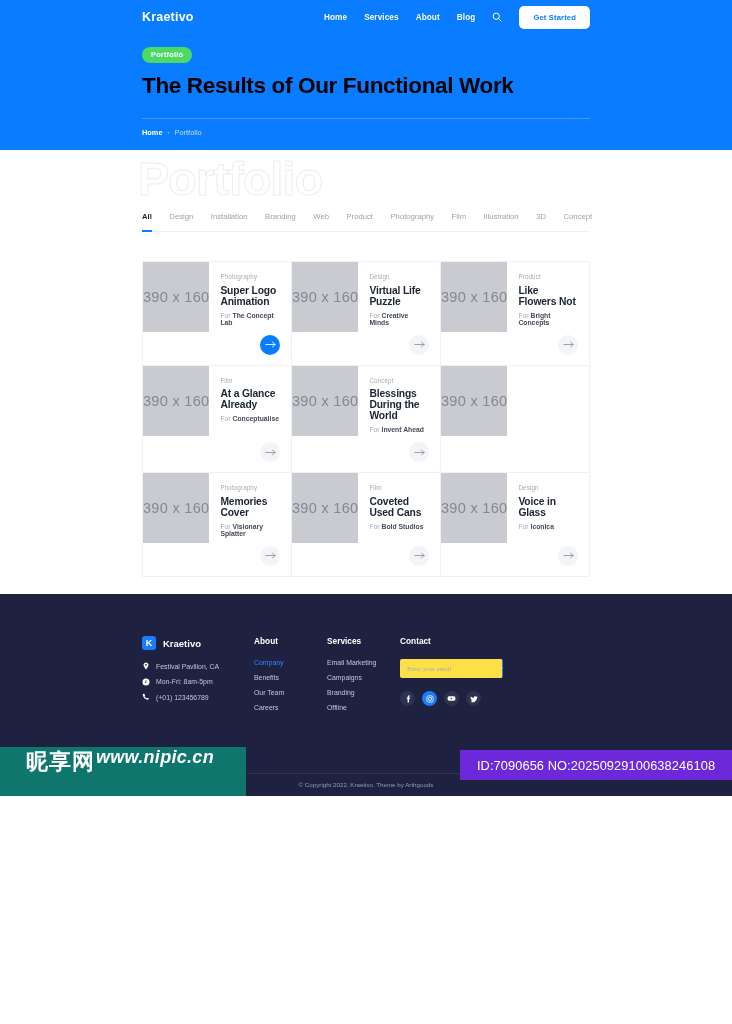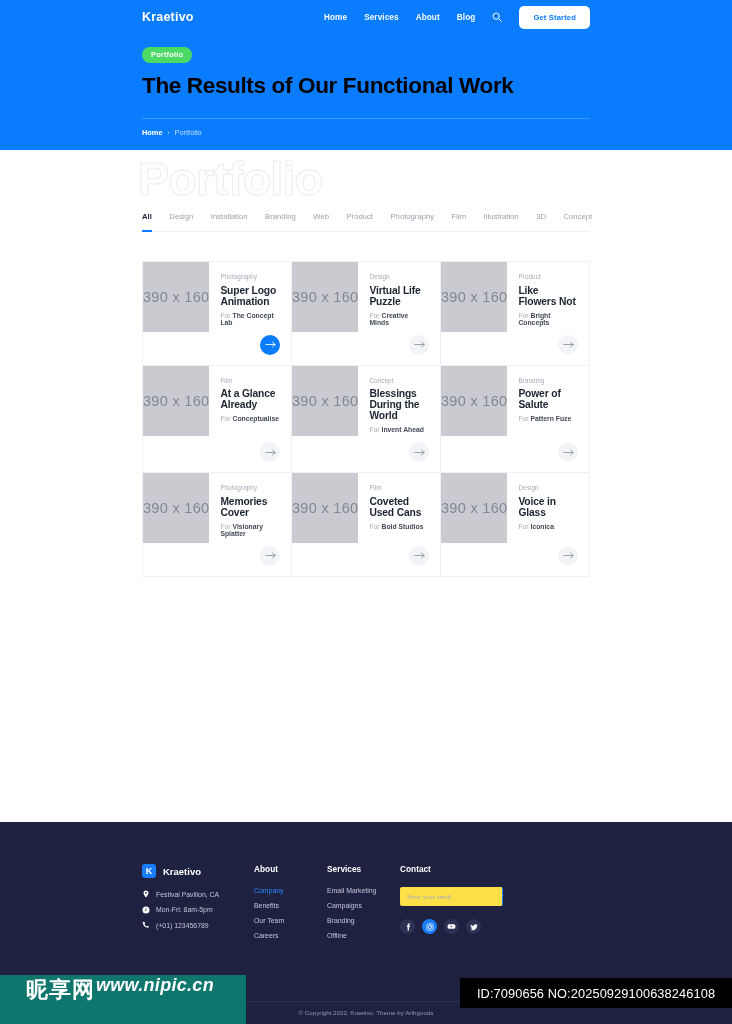"Kraetivo" .page { height: 1024px -> 796px }
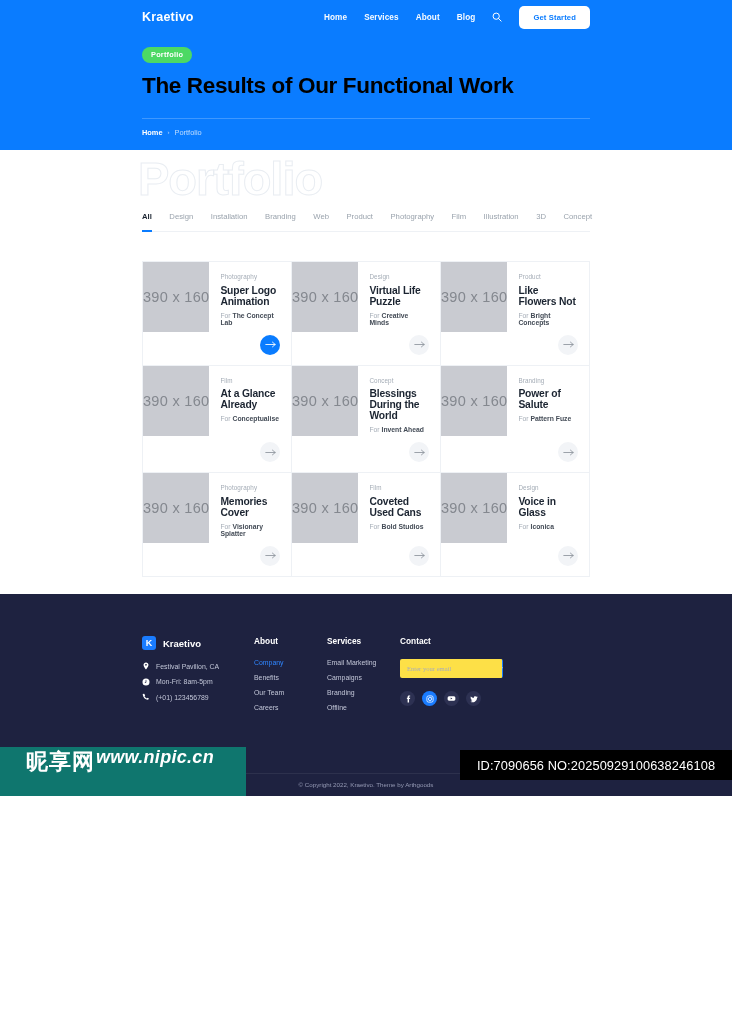"Power of Salute" div.card-body { html: <div> <div>Branding</div> <div>Power of Salute</div> <div><span>For</span> <b>Pattern Fuze</b></div> <div> <span> <svg> <line></line> <polyline></polyline> </svg> </span> </div> </div> -> none }
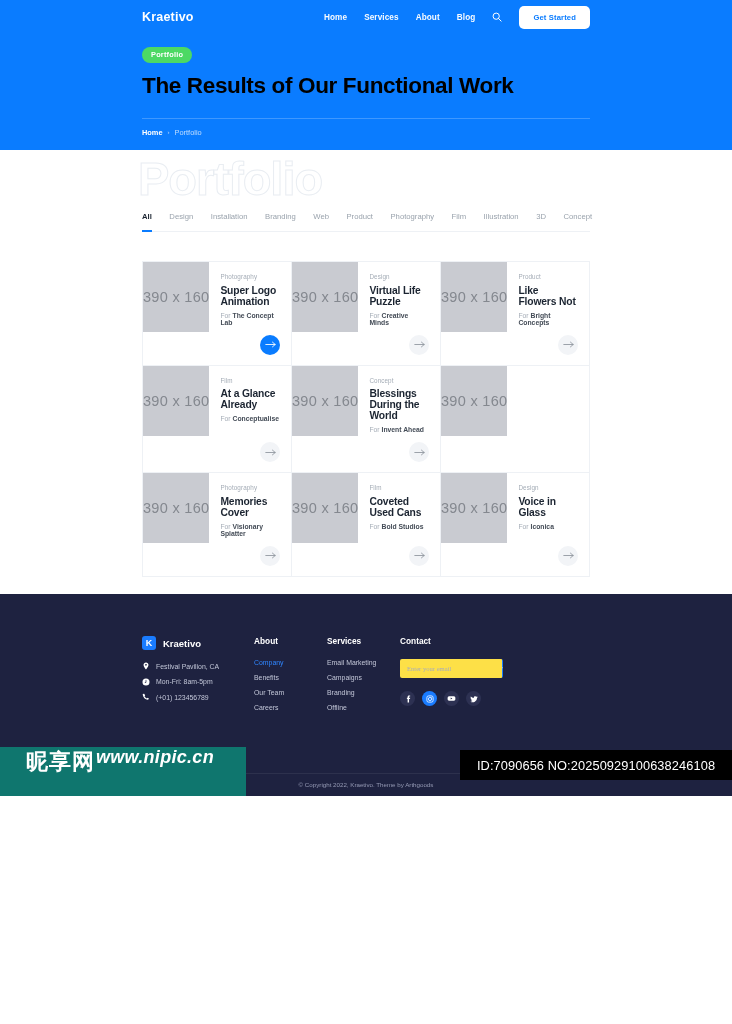"ID:7090656 NO:20250929100638246108" .wm-id { background: #000000 -> #6d28d9 }
